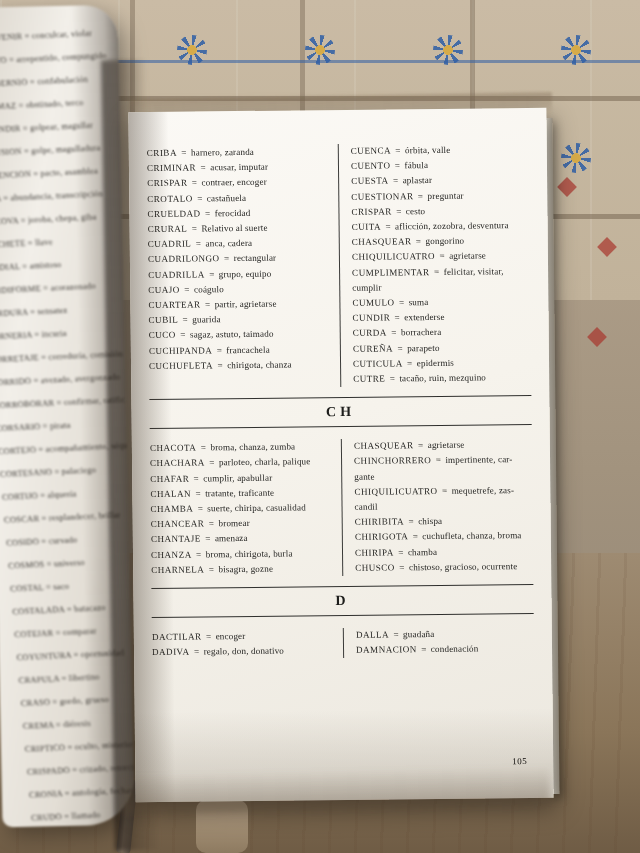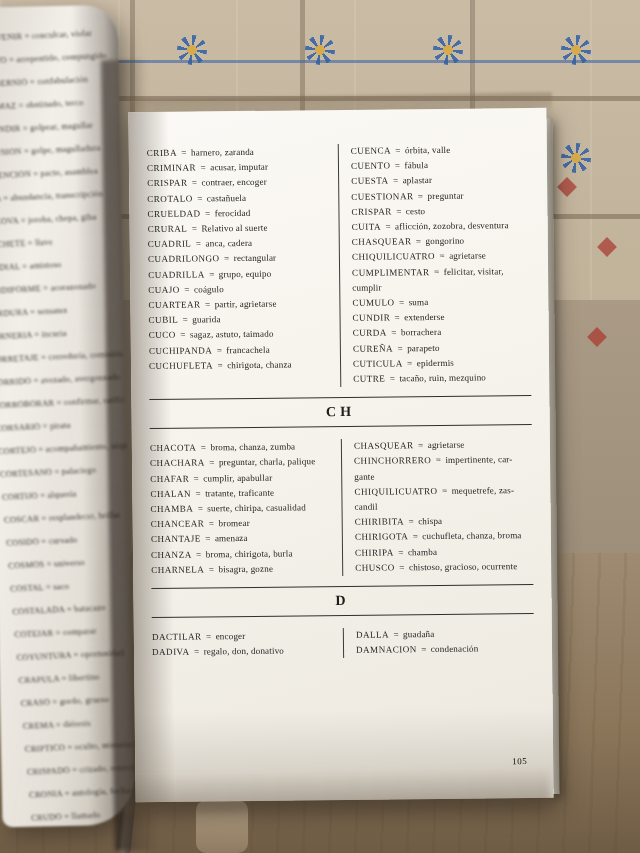"preguntar, charla, palique" span { text: preguntar -> parloteo }
